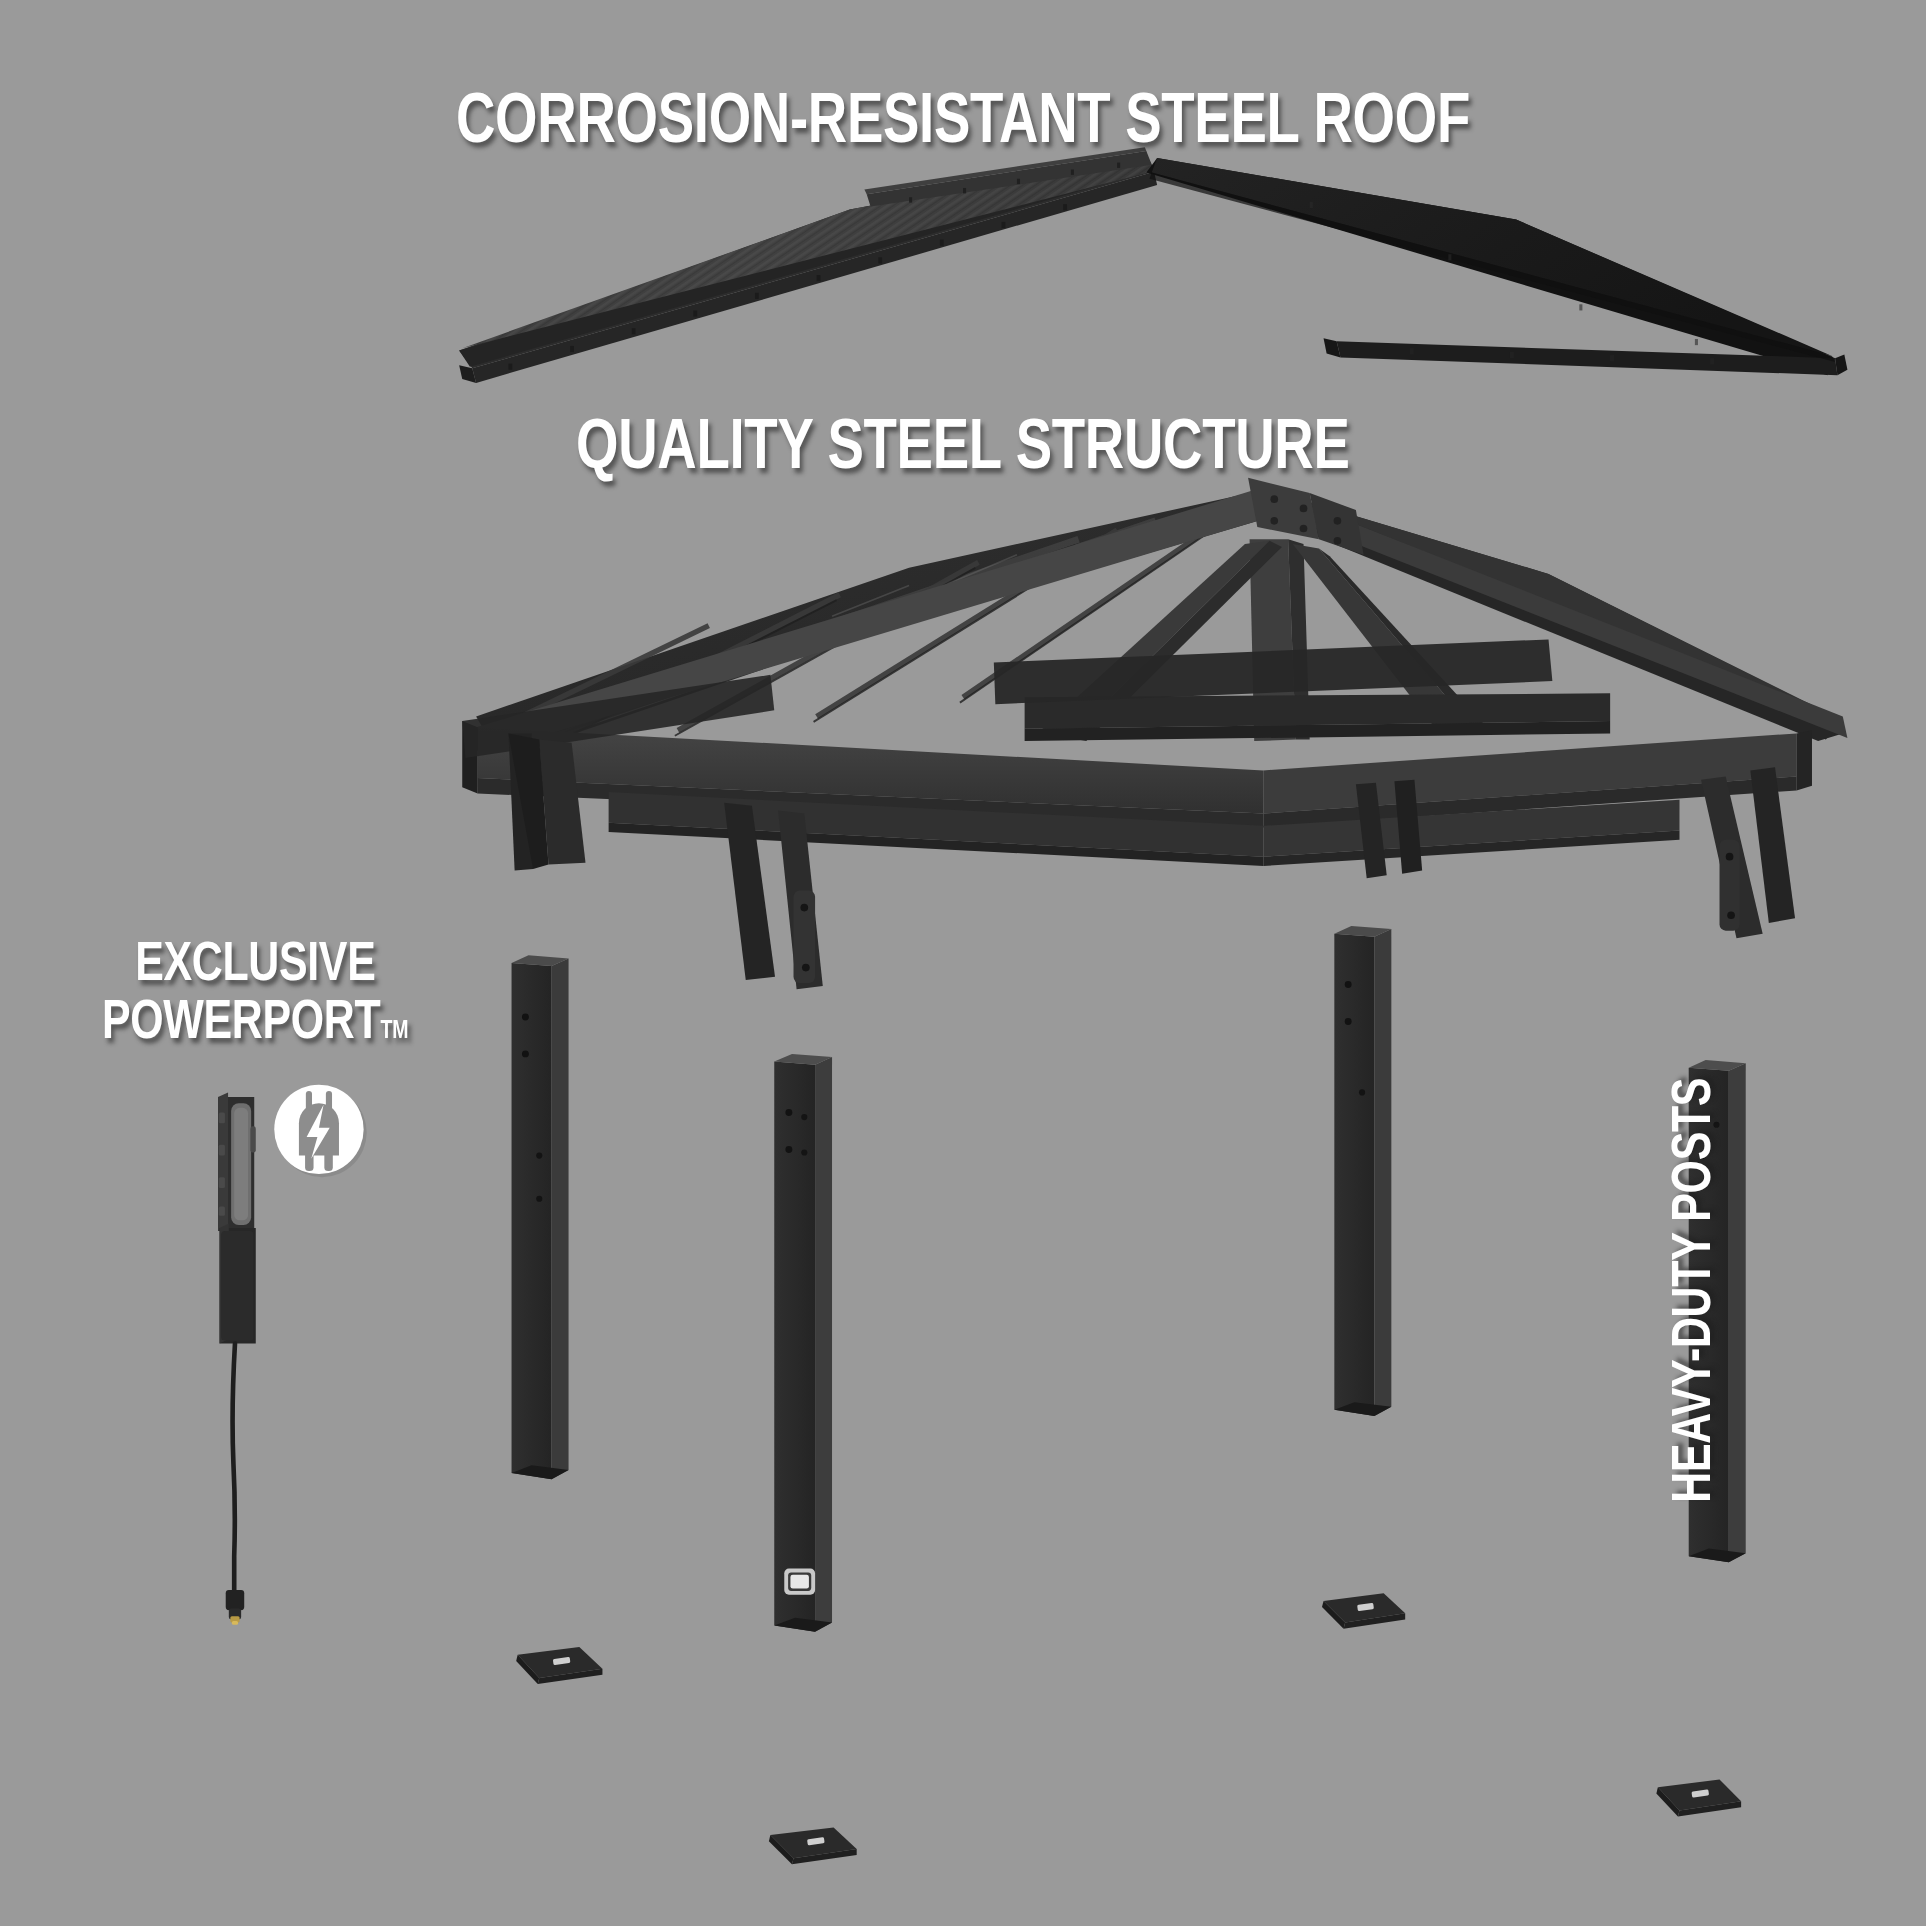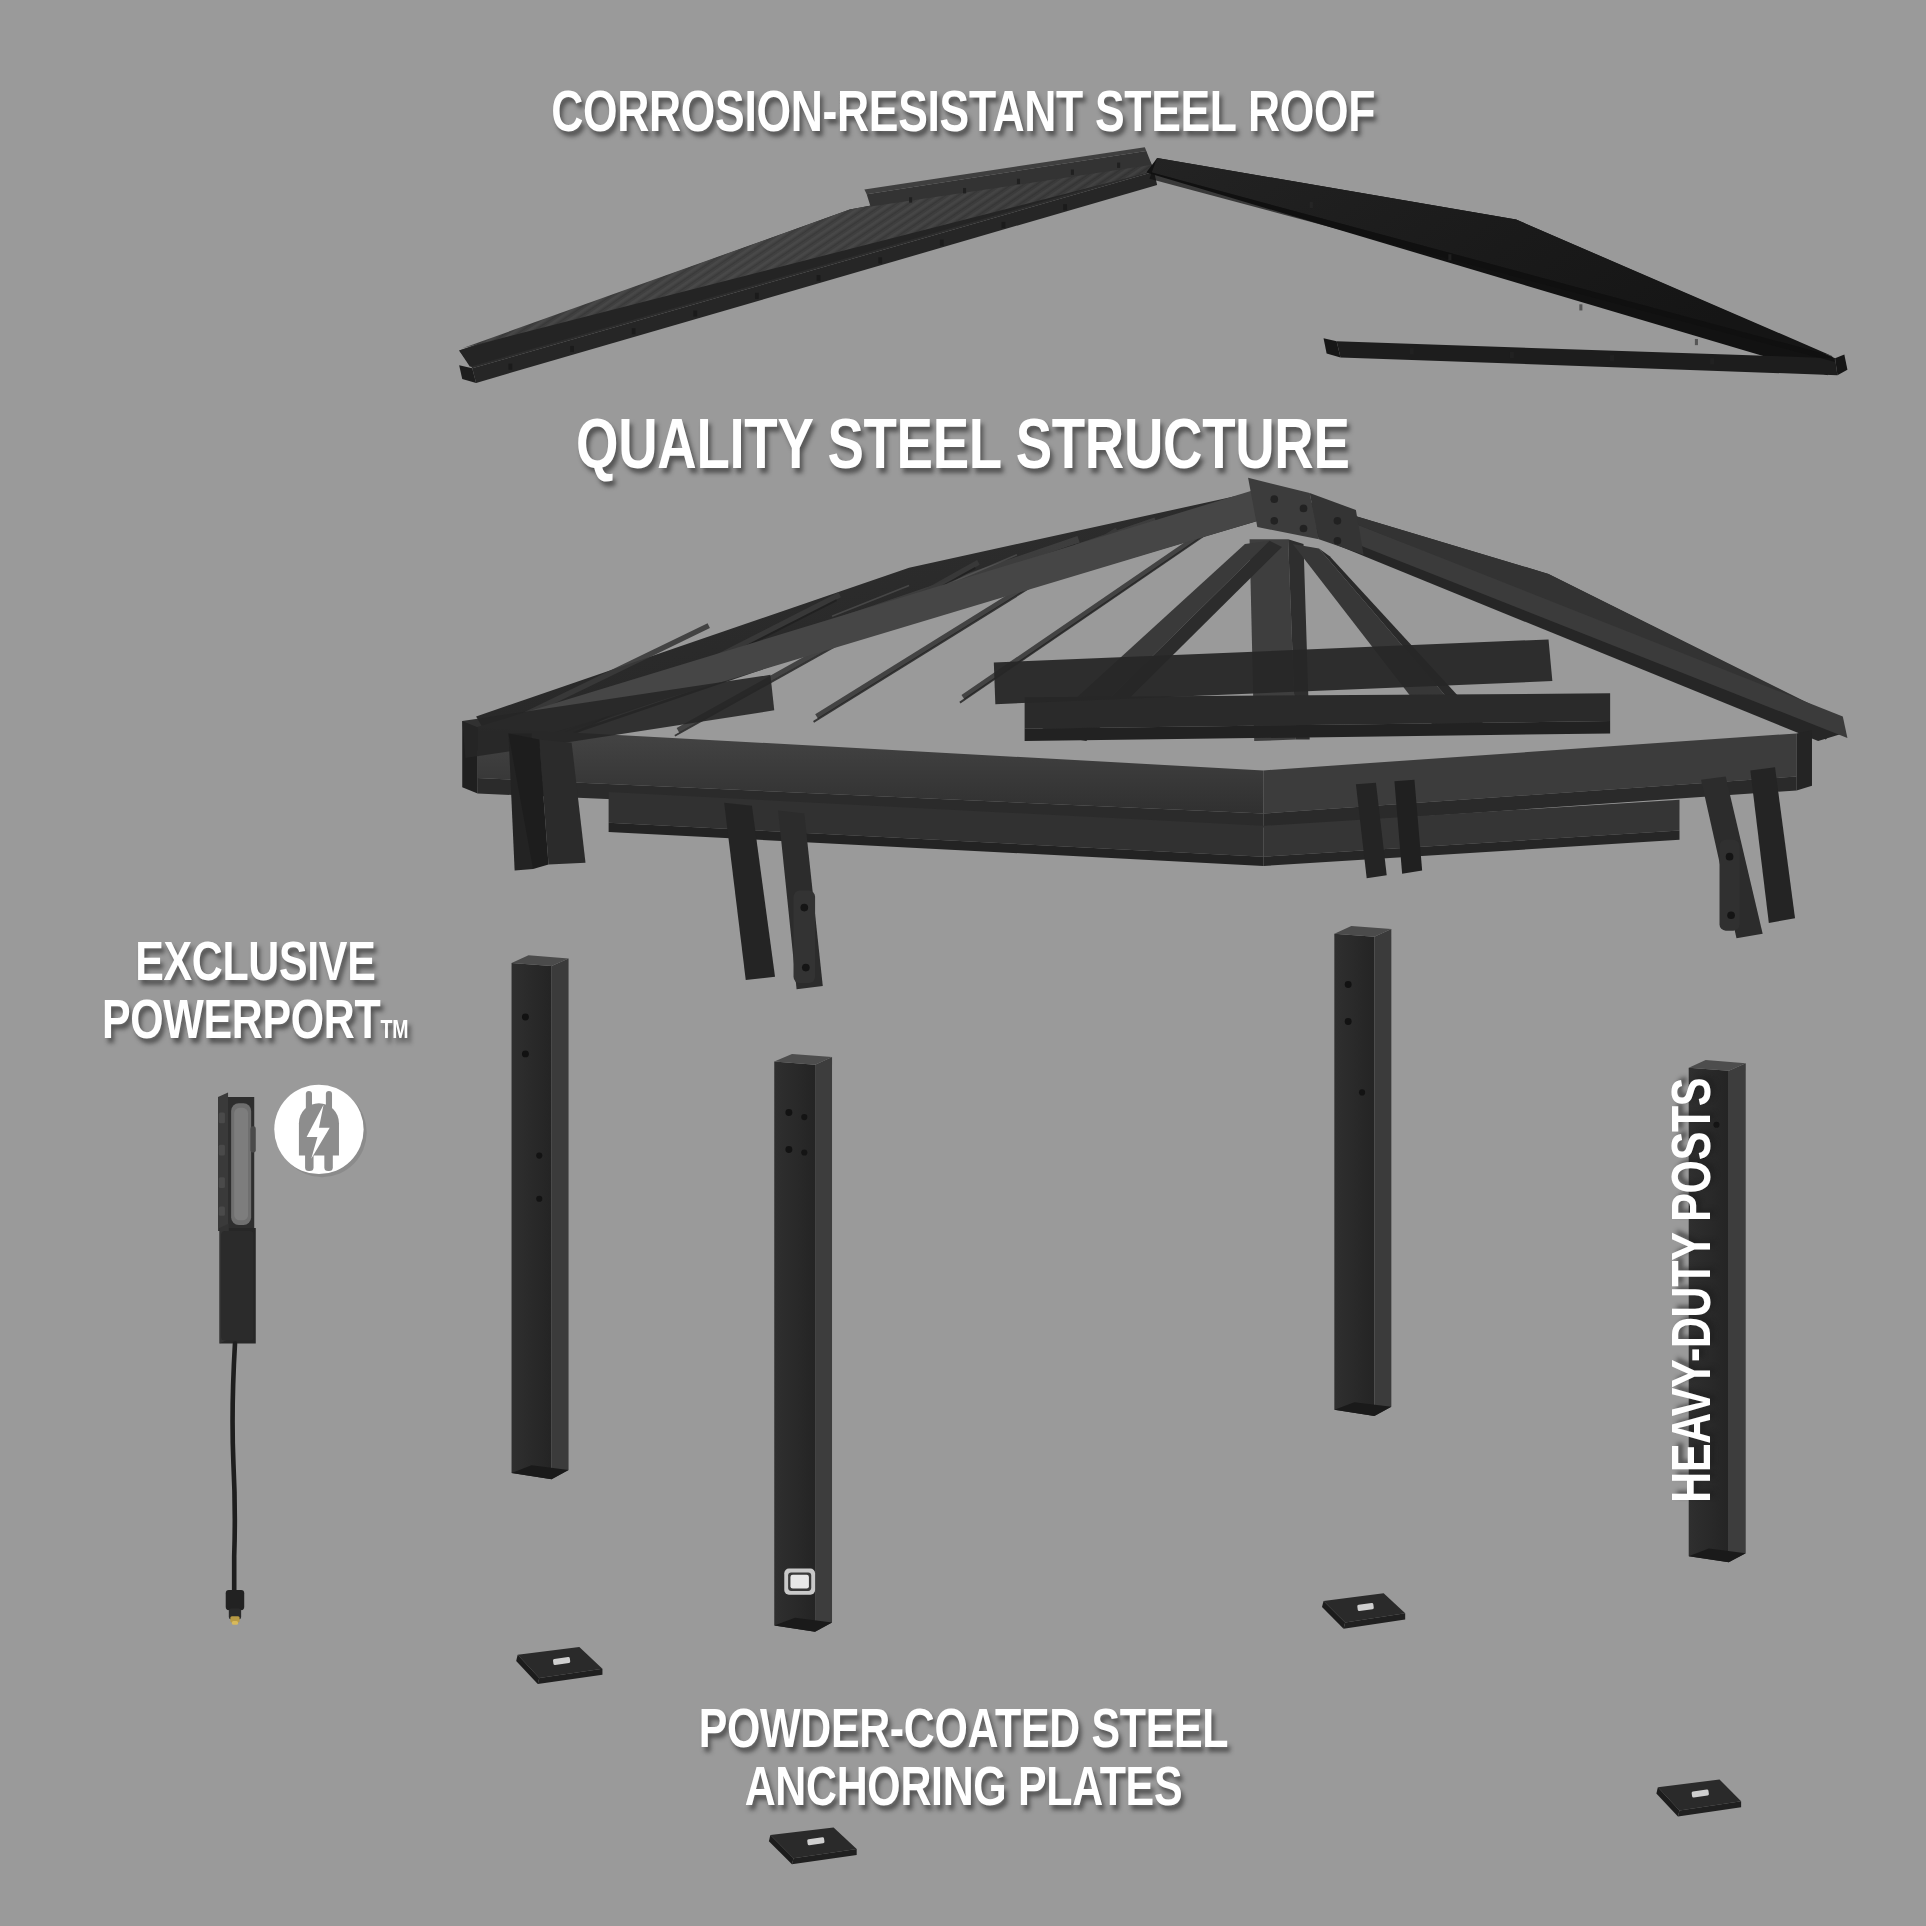"CORROSION-RESISTANT STEEL ROOF" #lbl-roof { font-size: 57px -> 70px }
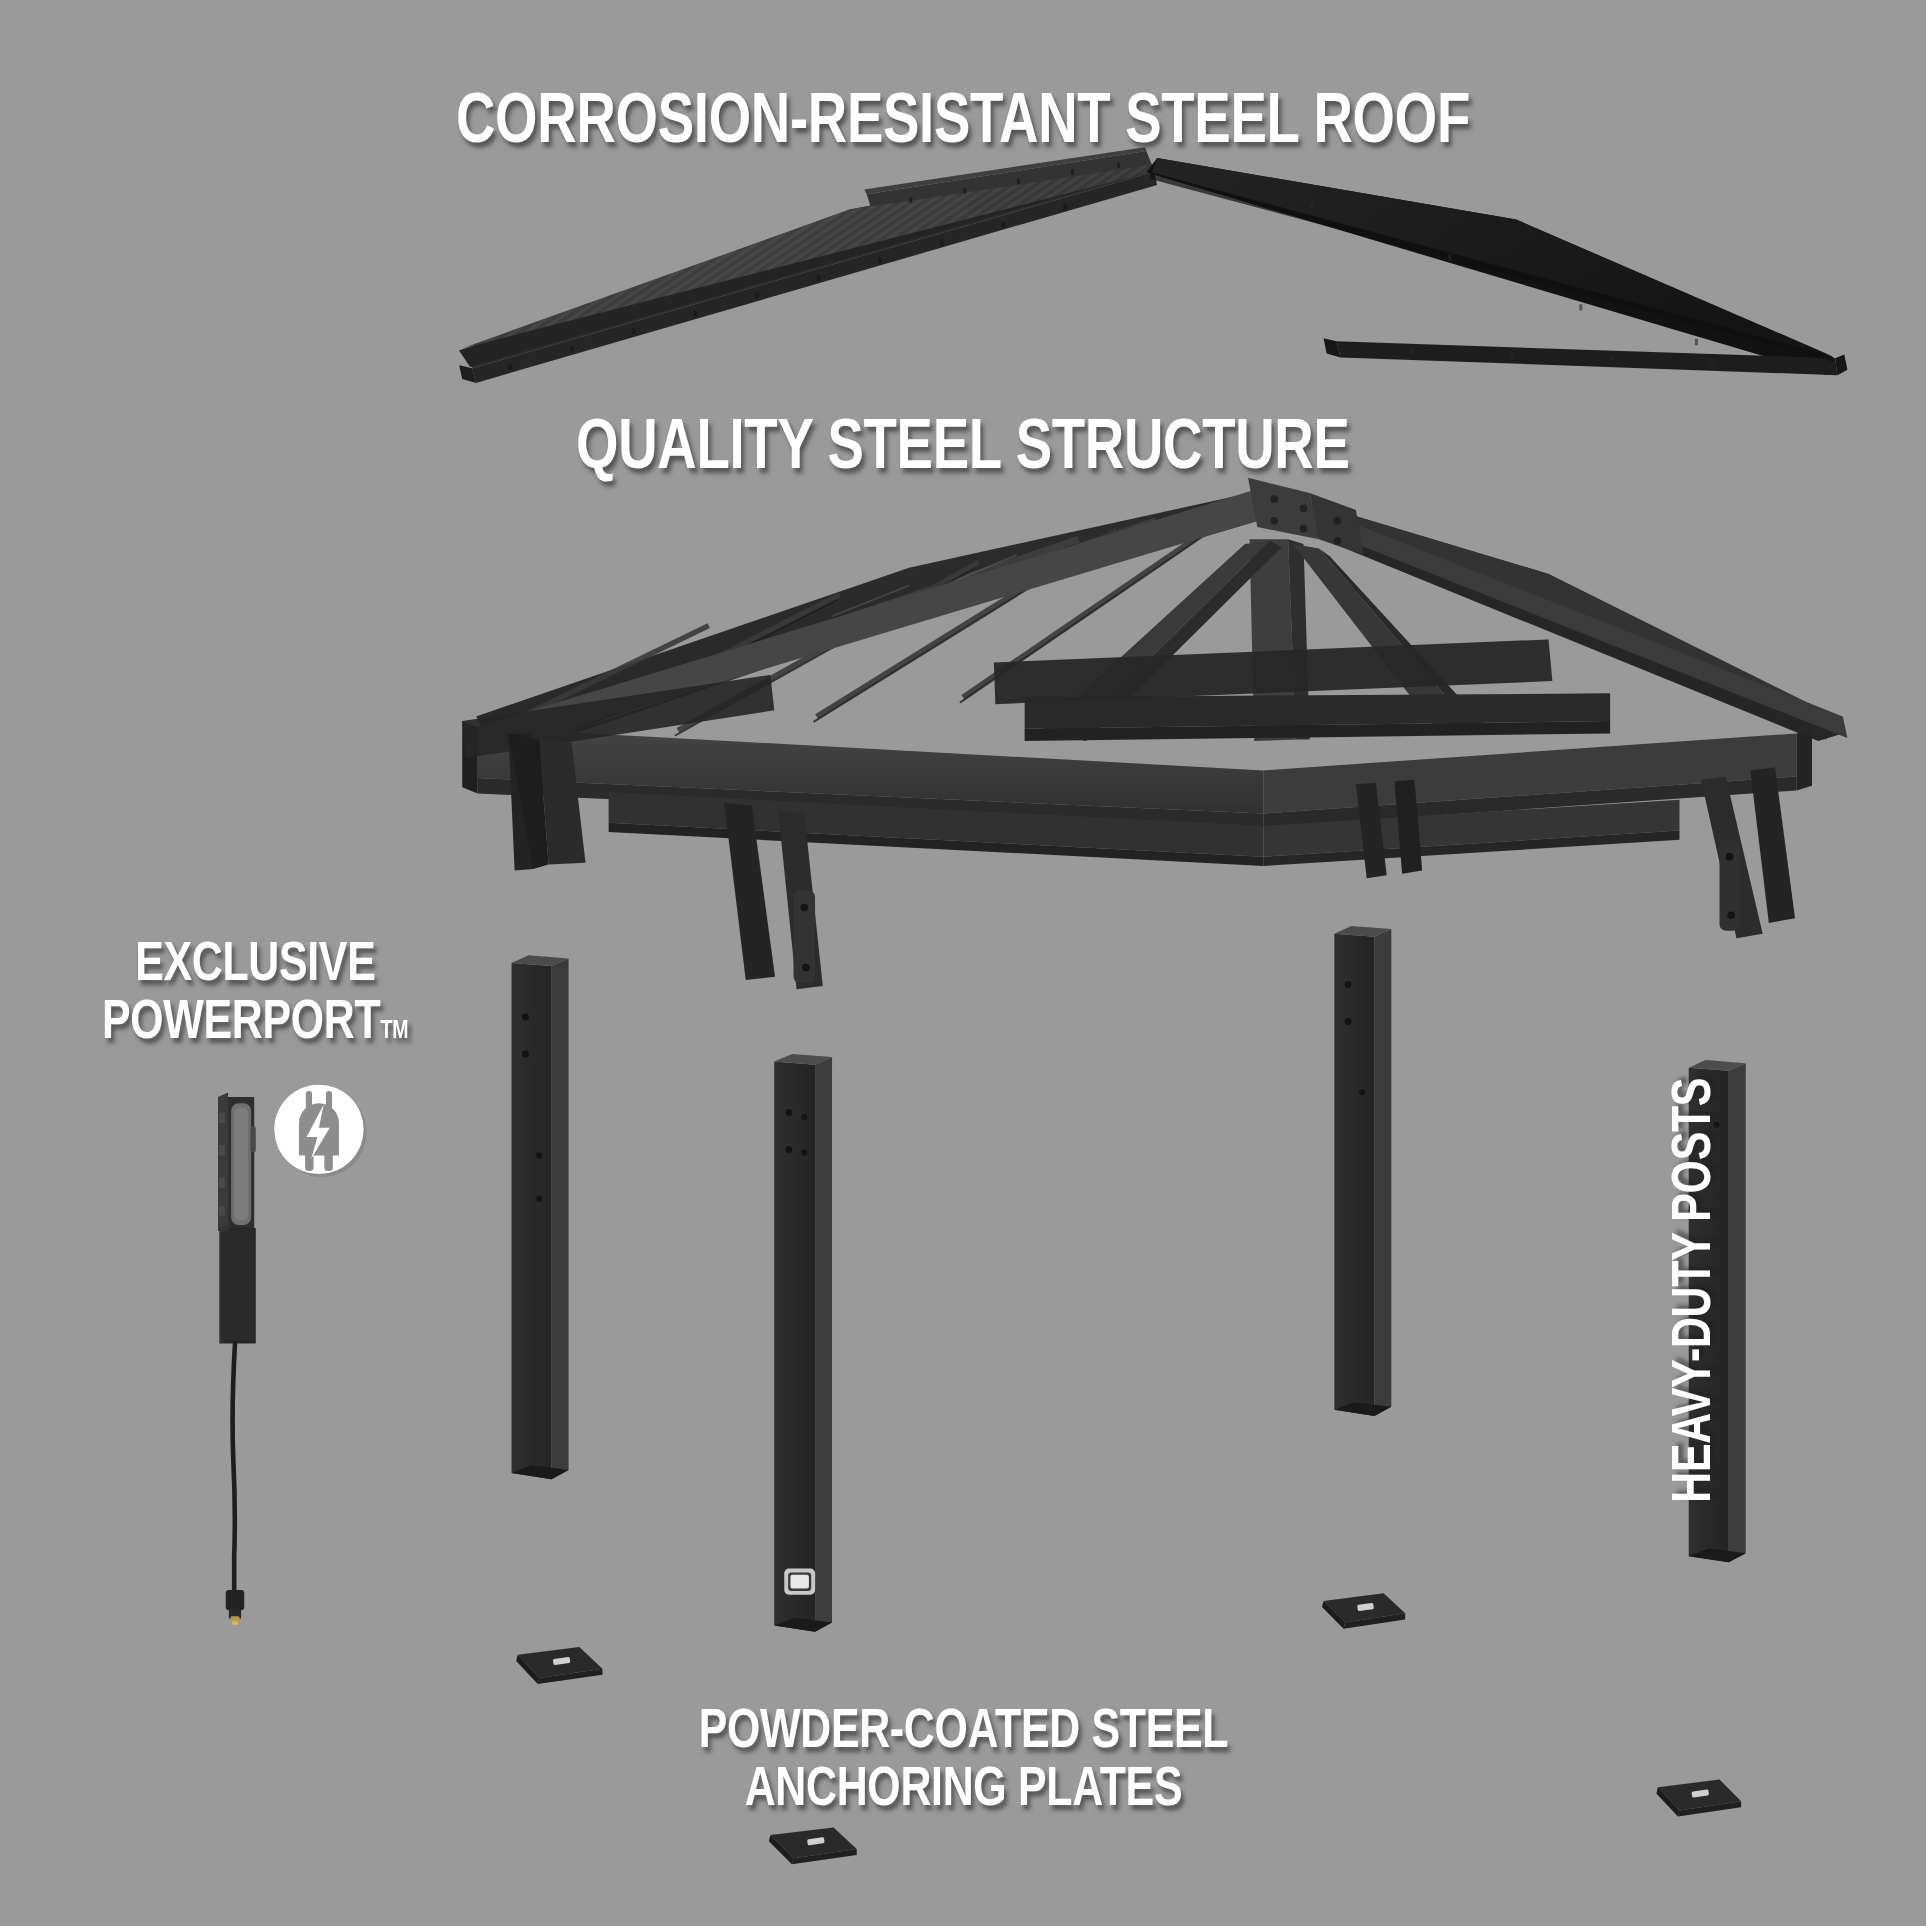"POWDER-COATED STEEL" div.label { html: <div><span><span>POWDER-COATED STEEL</span><br><span>ANCHORING PLATES</span></span></div> -> none }
